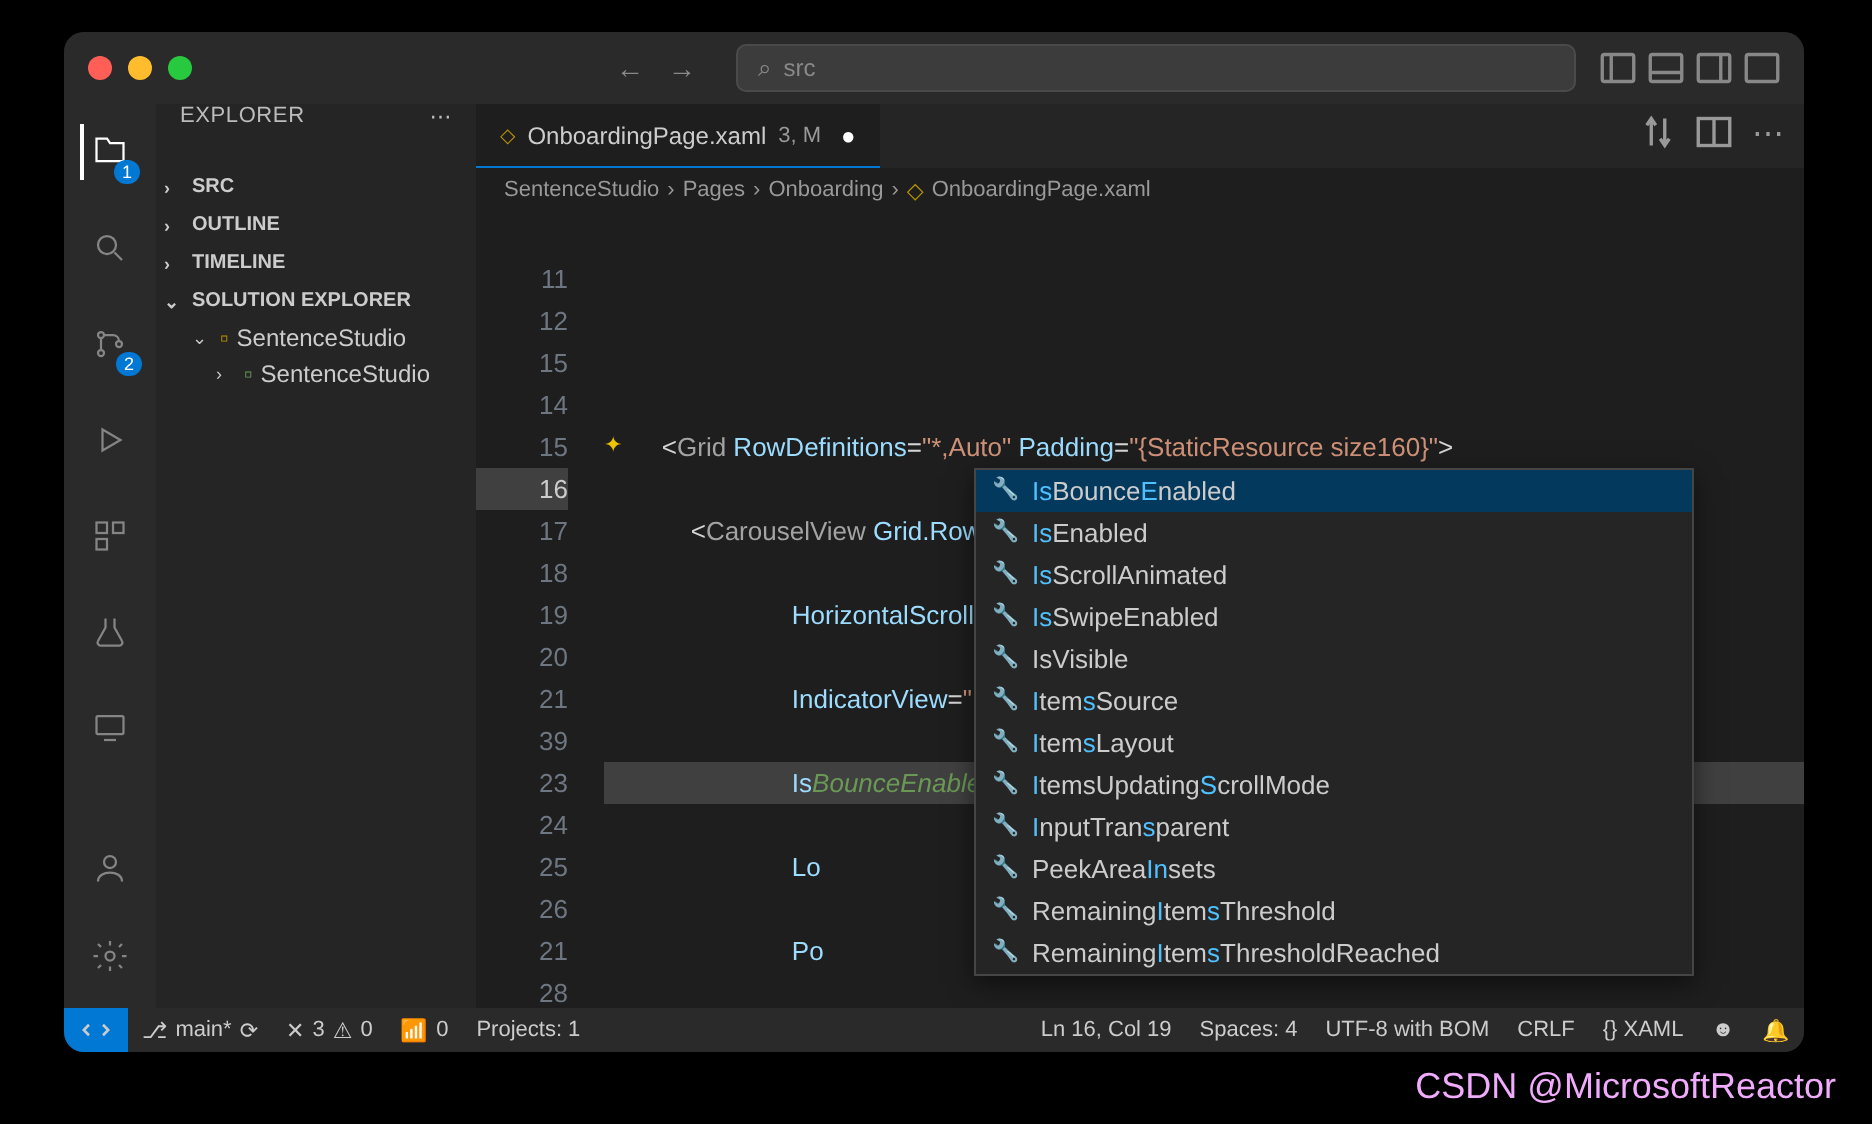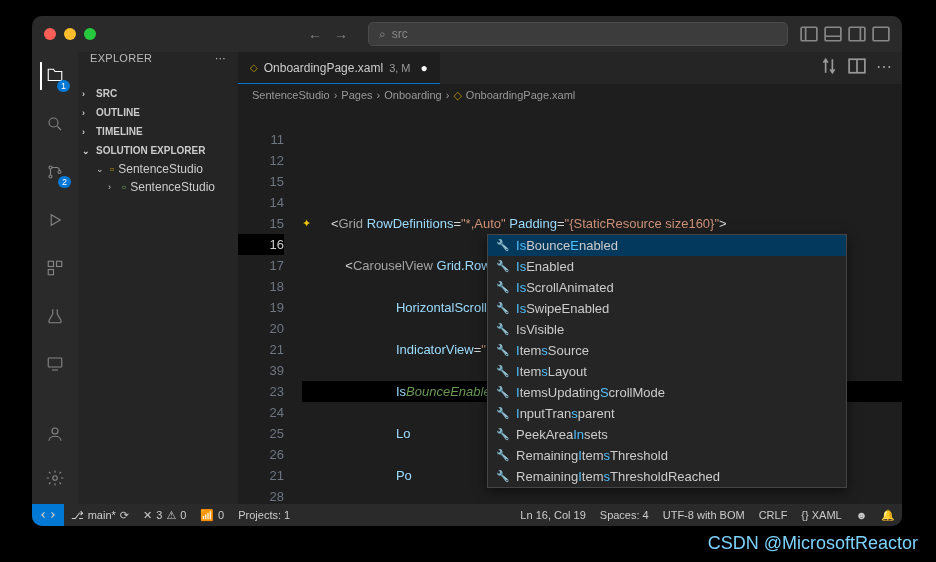"16" .current-line { background: #000000 -> #404040 }
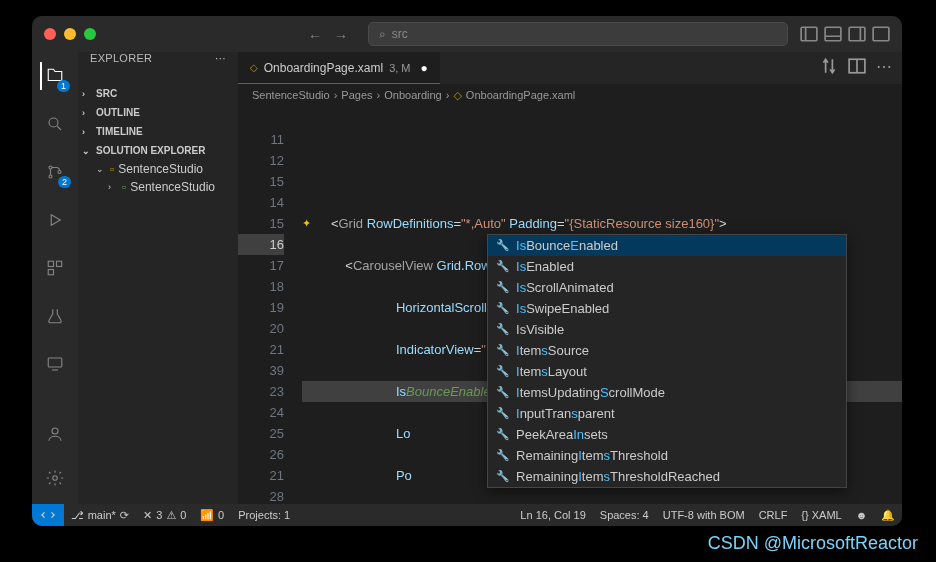"CSDN @MicrosoftReactor" .watermark { color: #7dd3fc -> #f0abfc }
